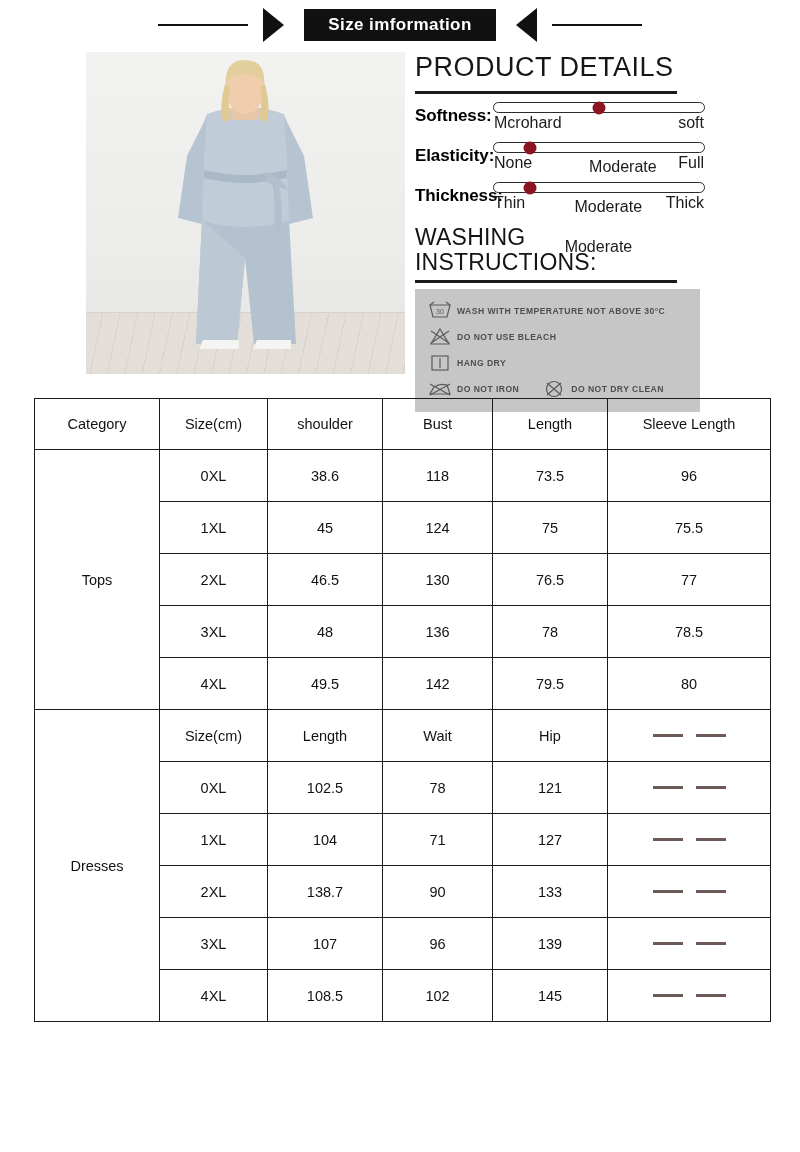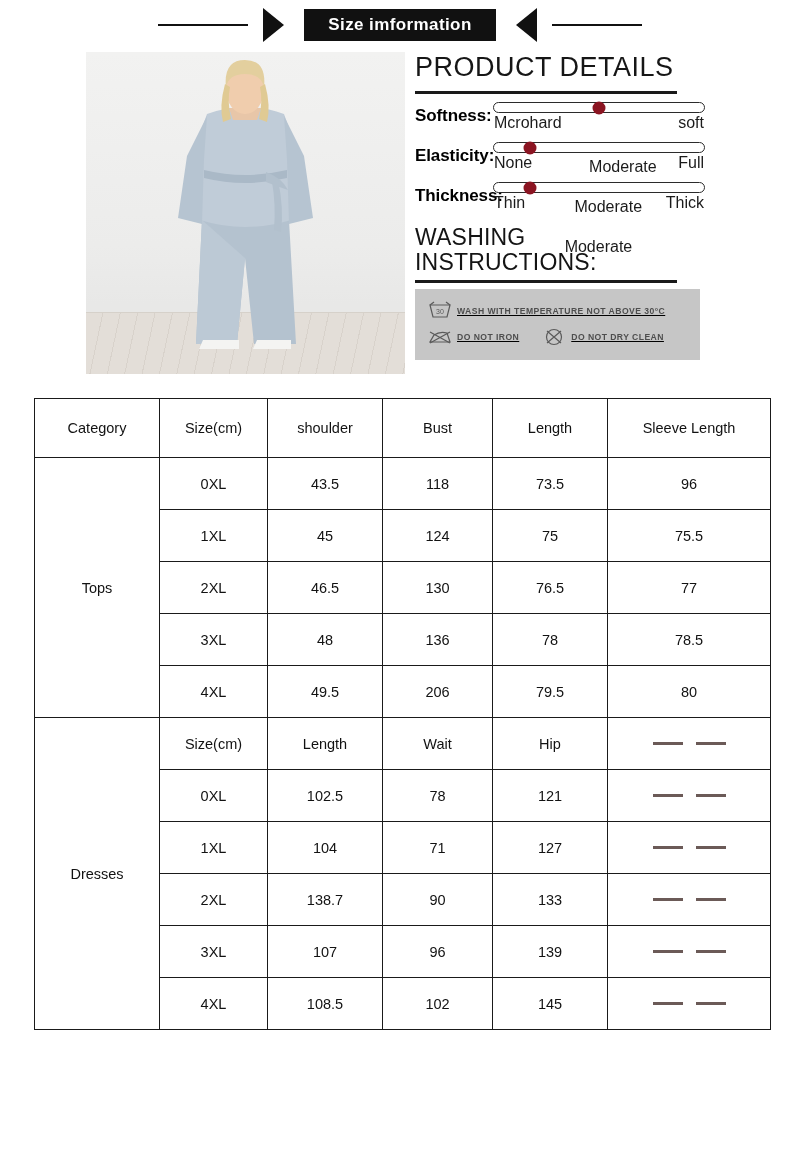"WASH WITH TEMPERATURE NOT ABOVE" .wash-row { text-decoration: underline -> none }
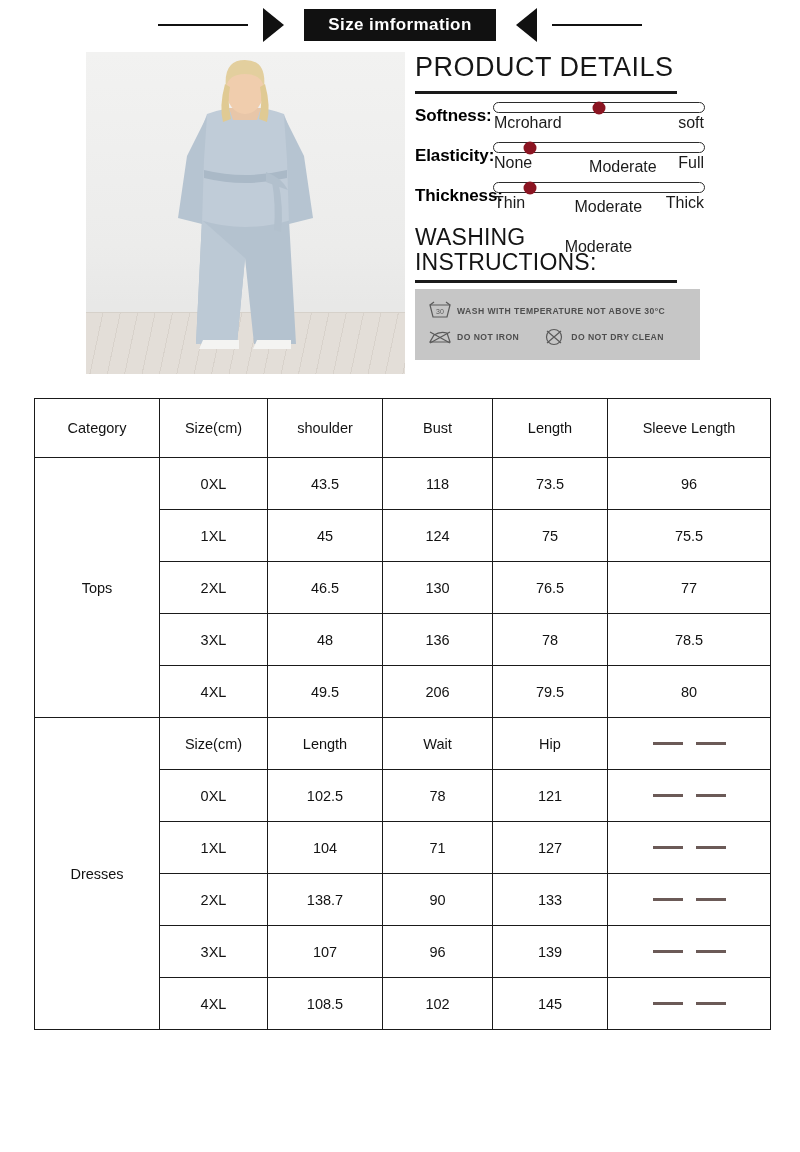"DO NOT USE BLEACH" div.wash-row { html: none -> <div> <div> <svg> <path></path> <path></path> </svg> </div> <div>DO NOT USE BLEACH</div> </div> }
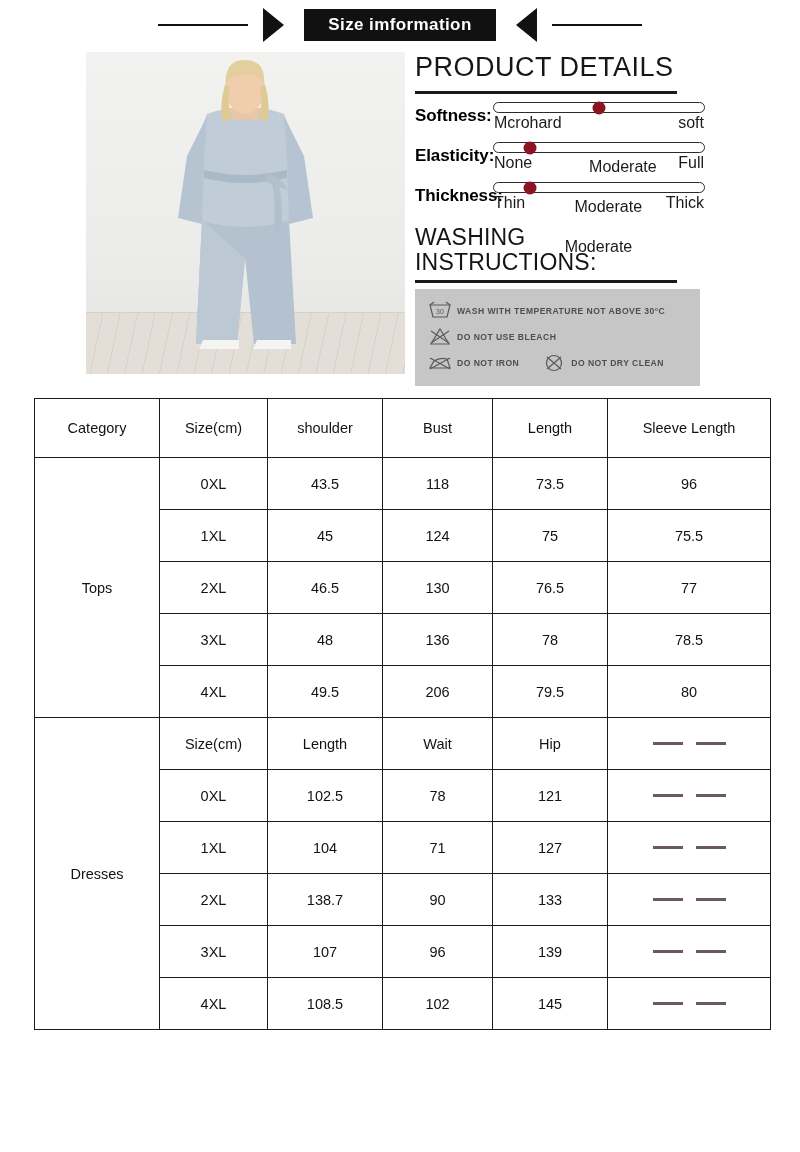"HANG DRY" div.wash-row { html: none -> <div> <div> <svg> <rect></rect> <path></path> </svg> </div> <div>HANG DRY</div> </div> }
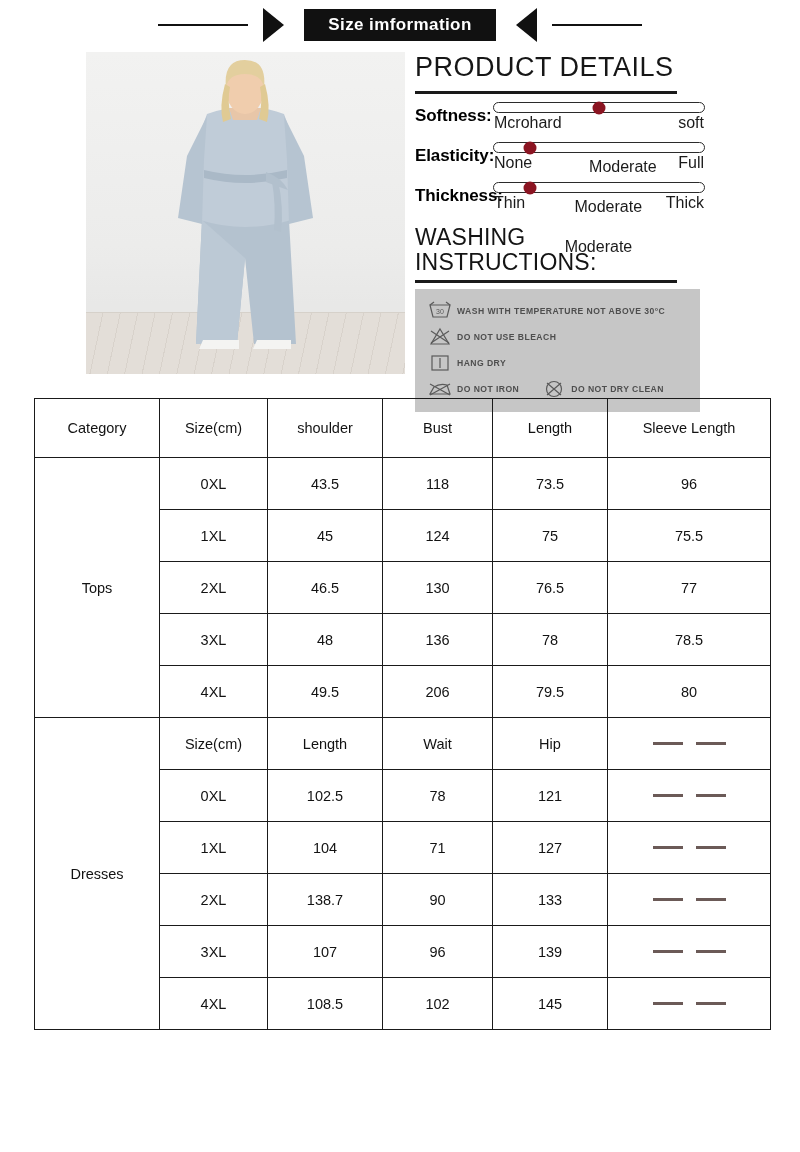"Category" td.hdr { height: 59px -> 51px }
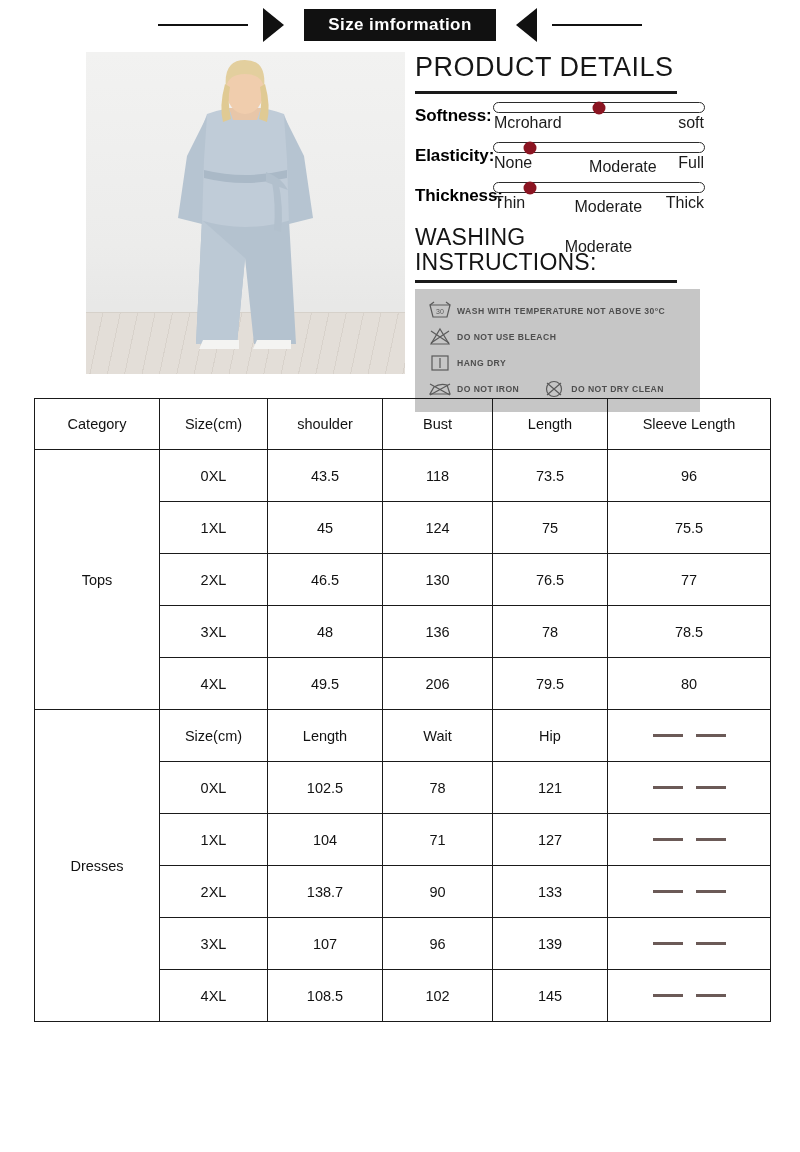"43.5" td.body { text: 43.5 -> 38.6 }
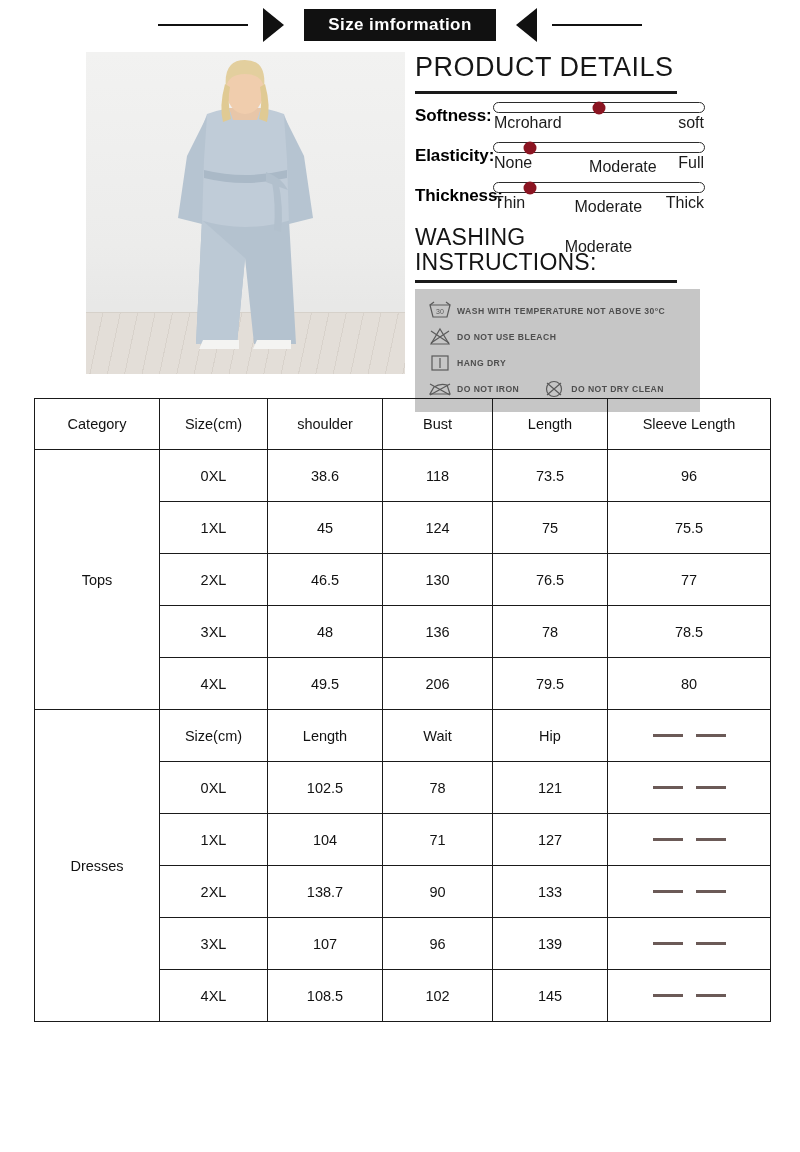"206" td.body { text: 206 -> 142 }
